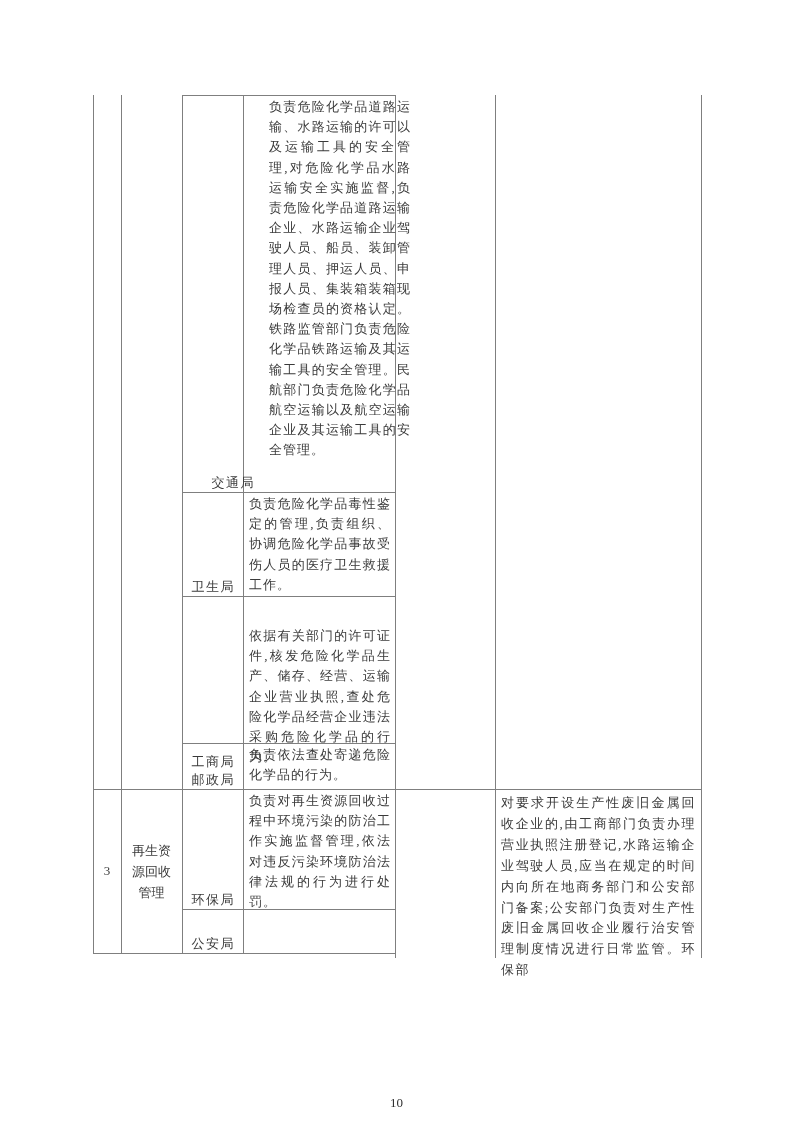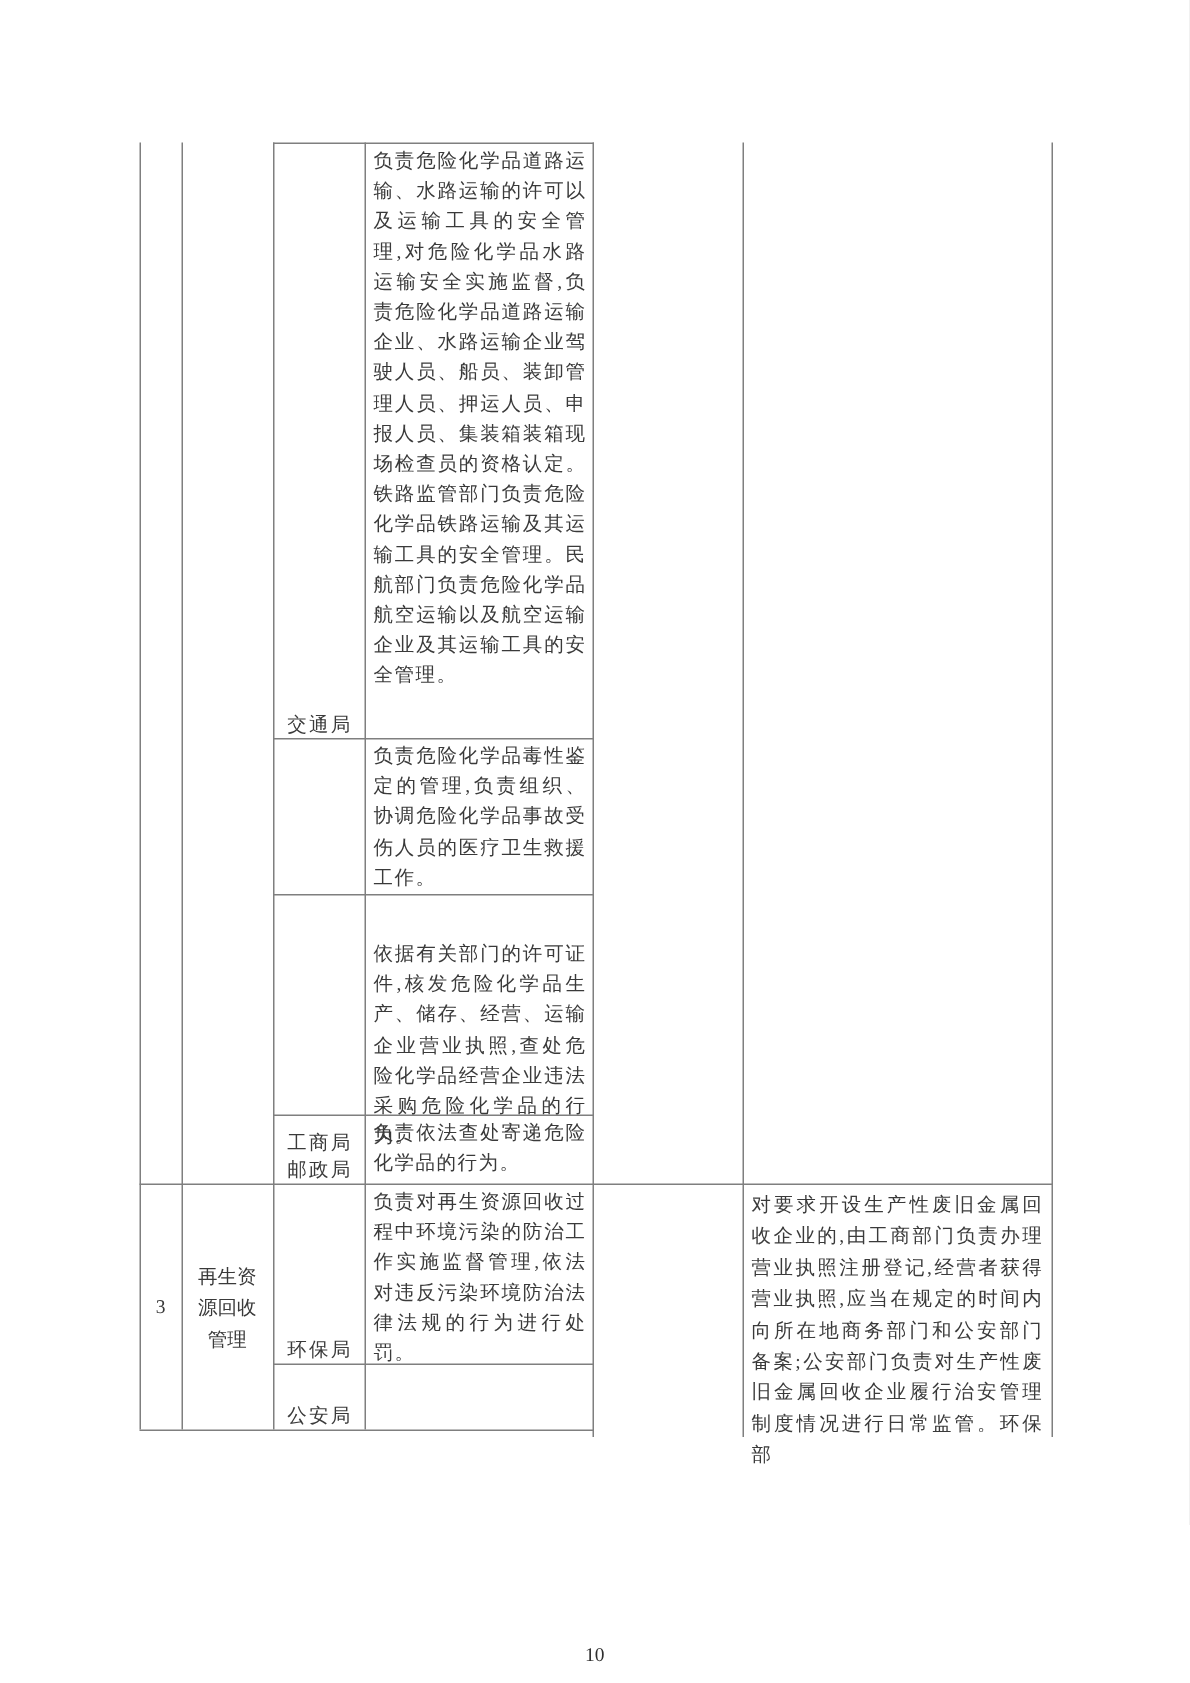"负责危险化学品道路运输、水路运输的许可以及运输工具的安全管理,对危险化学品水路运" .d-transport { margin-left: none -> 20px }
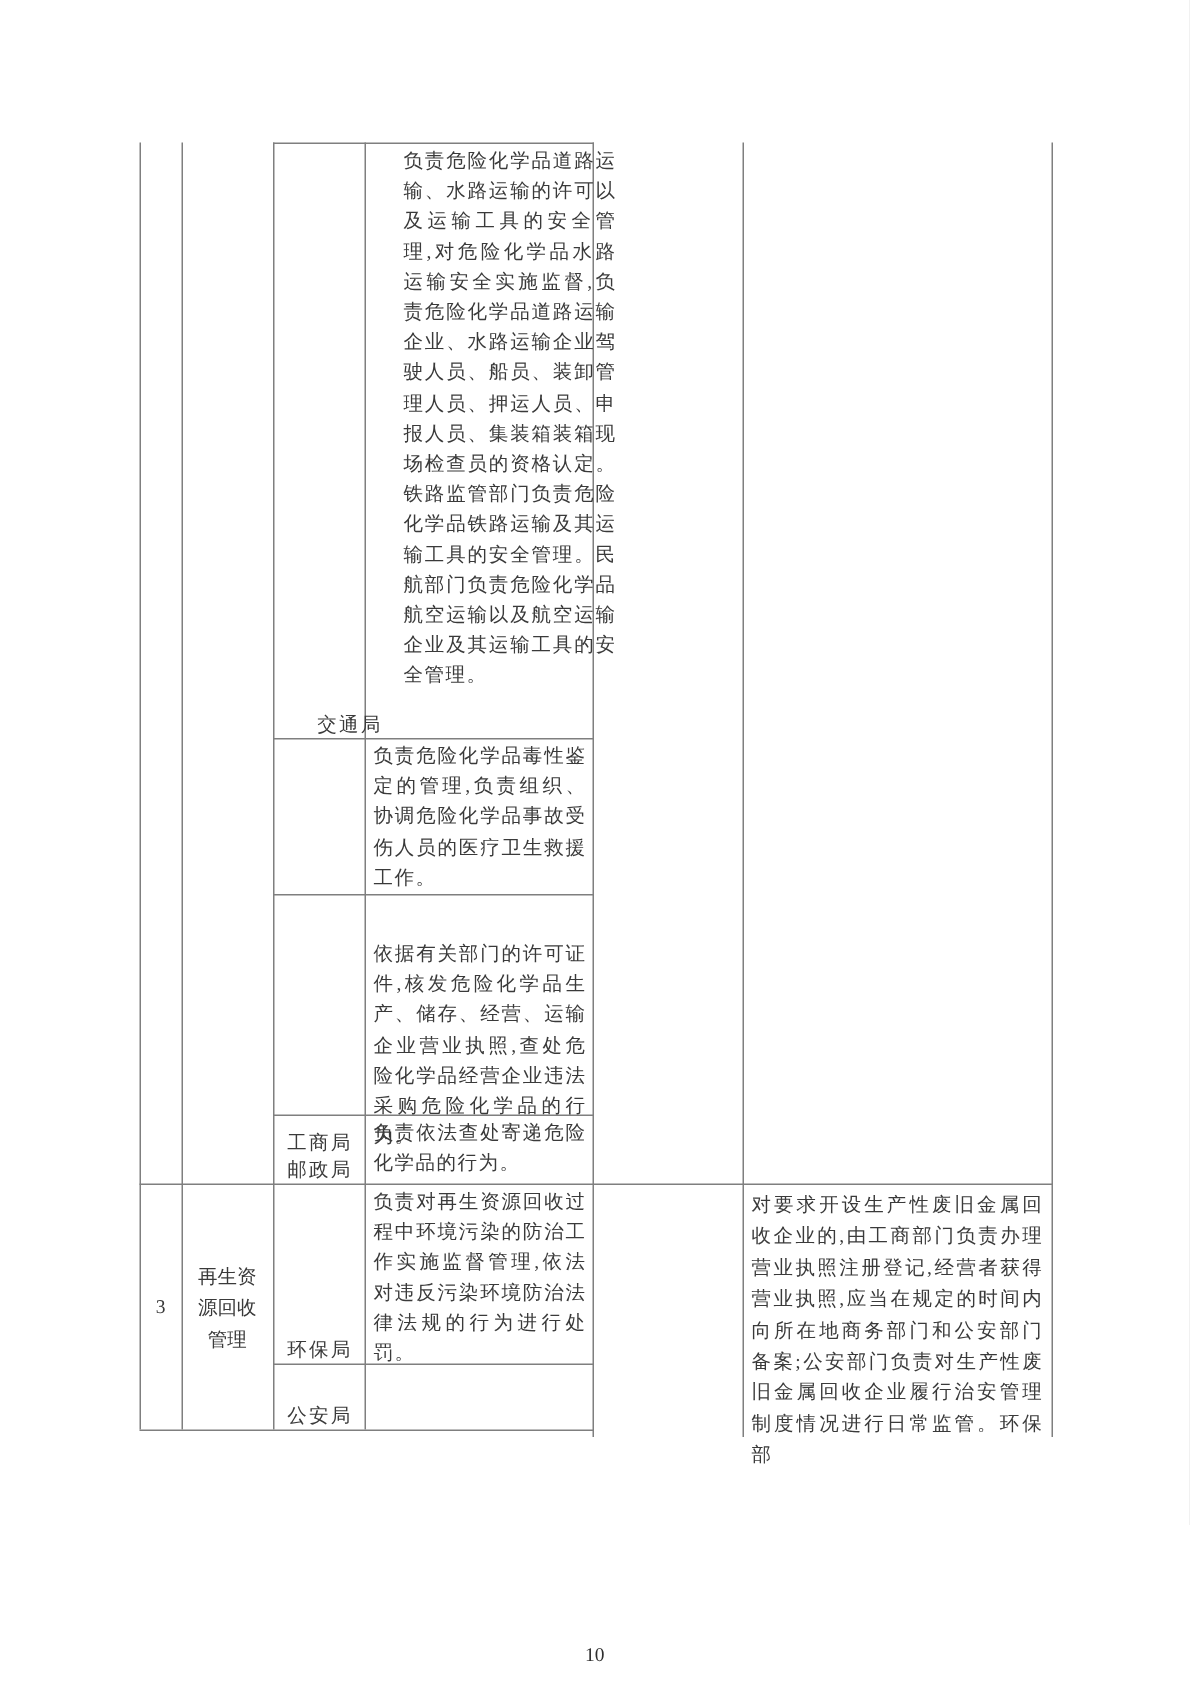"卫生局" div.cell { html: none -> <div> <span>卫生局</span> </div> }
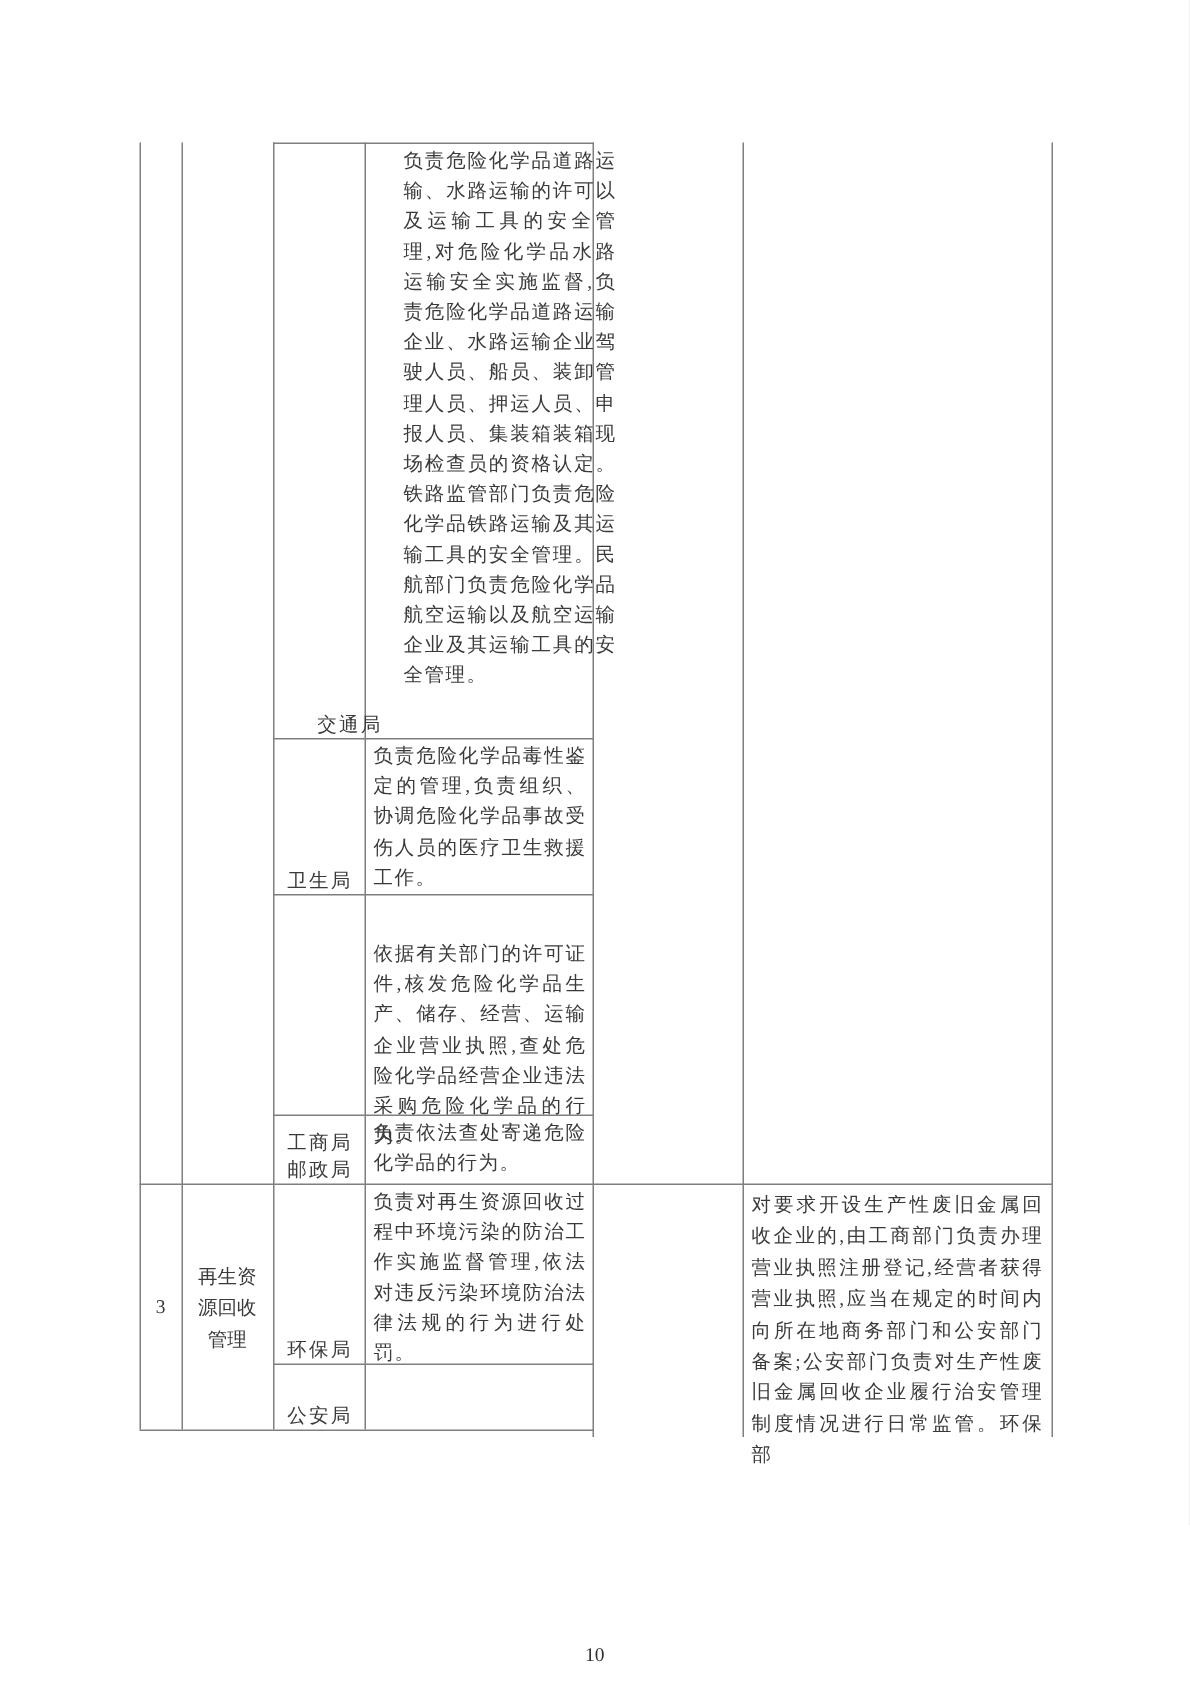"对要求开设生产性废旧金属回收企业的,由工商部门负责办理营业执照注册登记,经营者获" div.cell { text: ,经营者获得营业执照 -> ,水路运输企业驾驶人员 }
